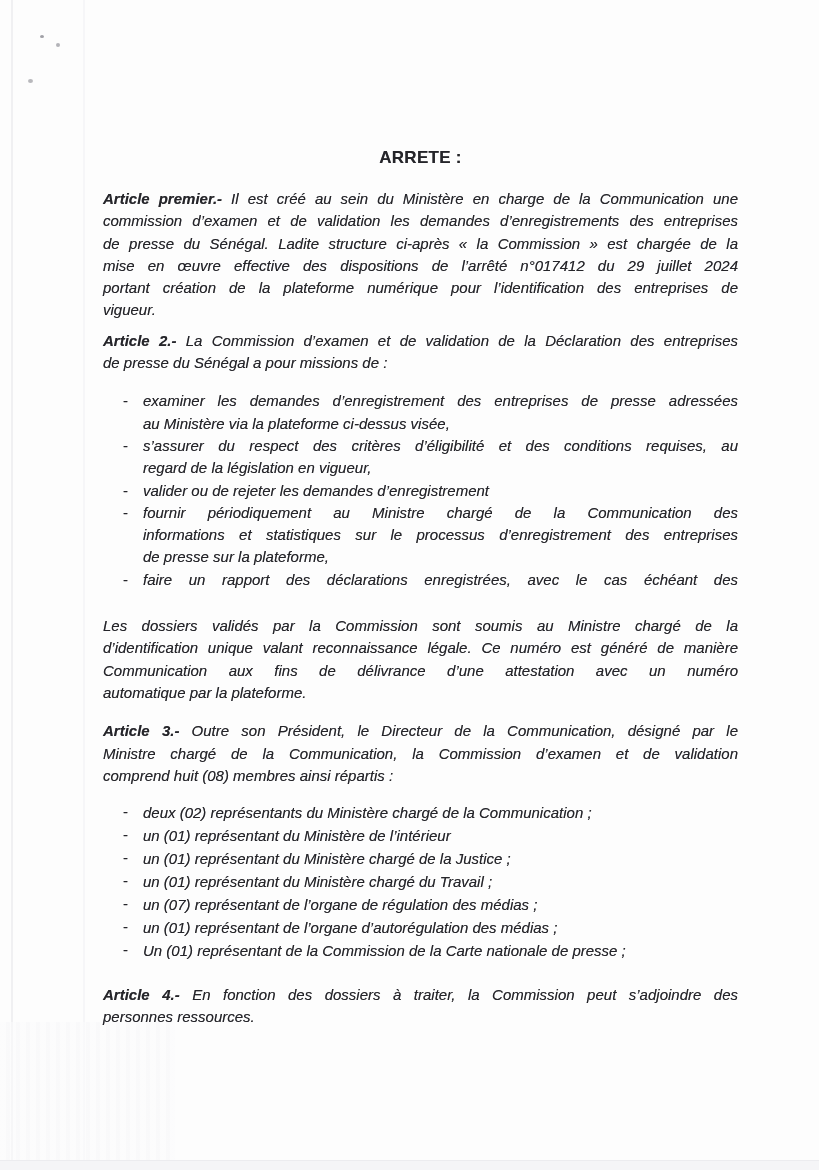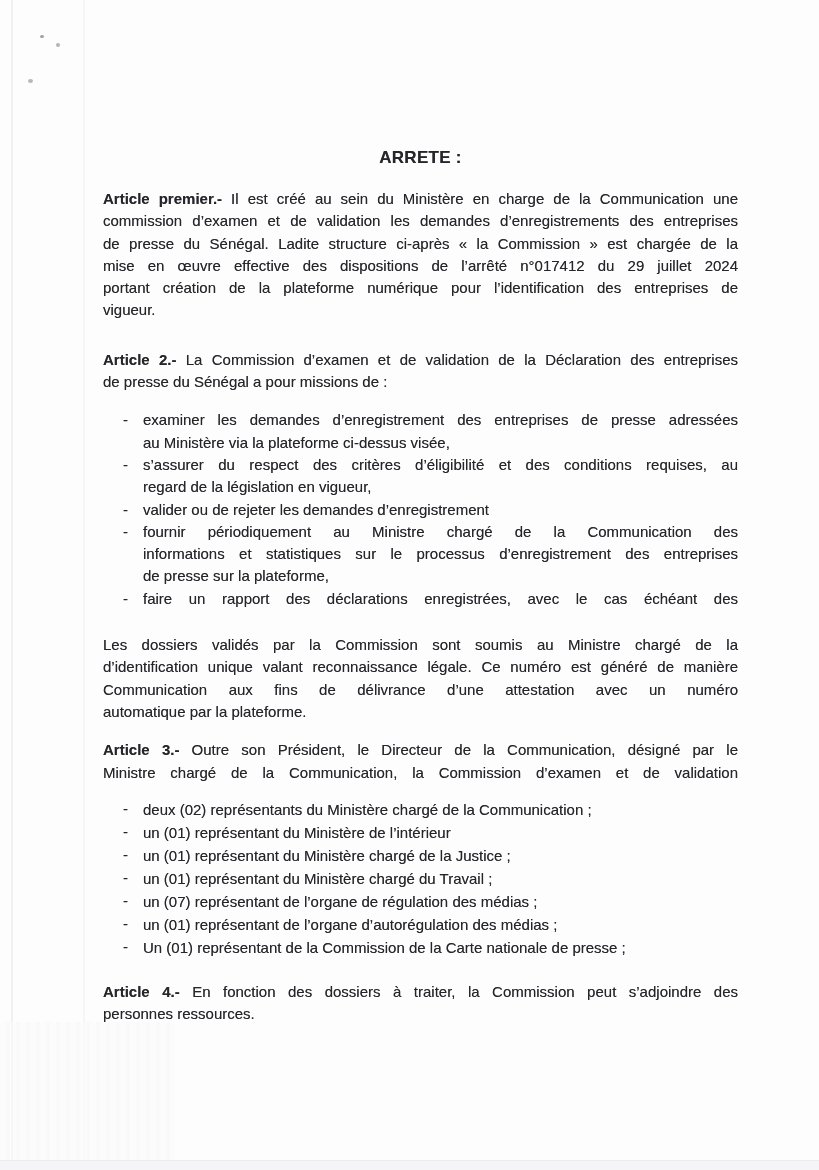"Article premier.- Il est créé" .line { font-style: none -> italic }
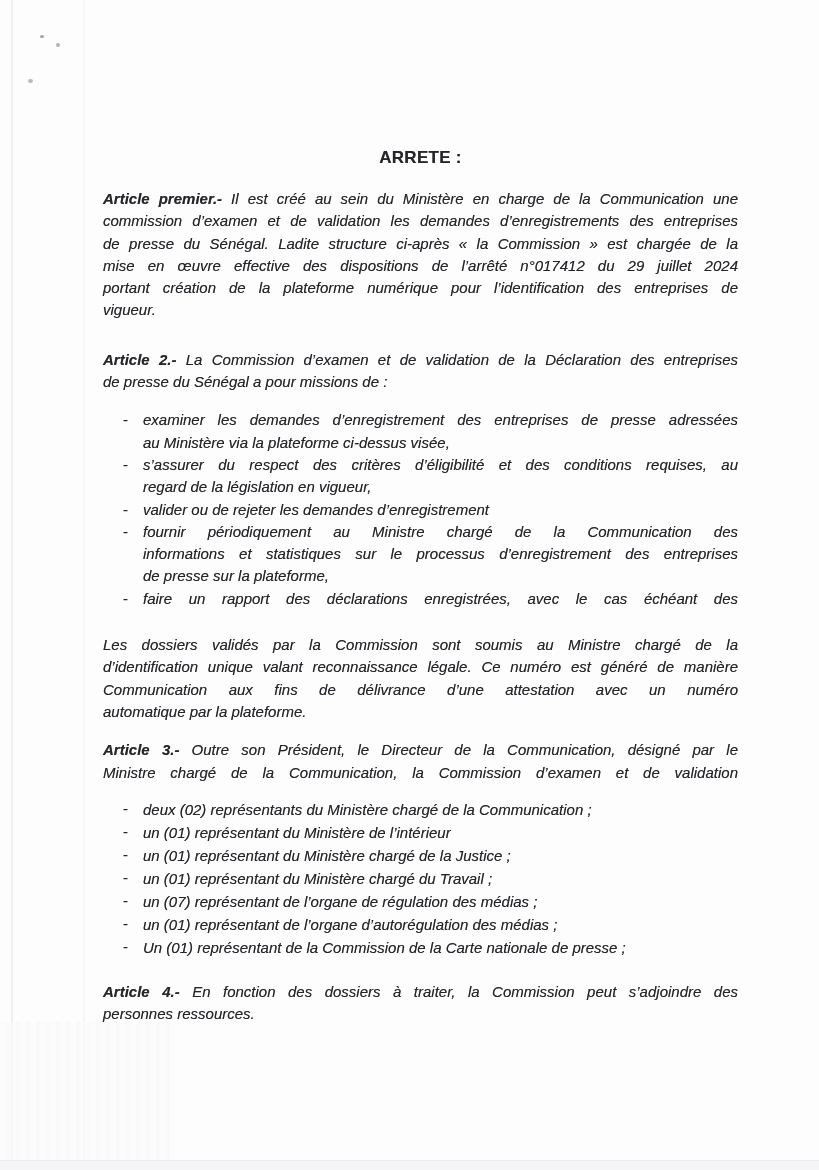"Article 2.- La Commission d’examen" .block-1 { margin-top: 27px -> 8px }
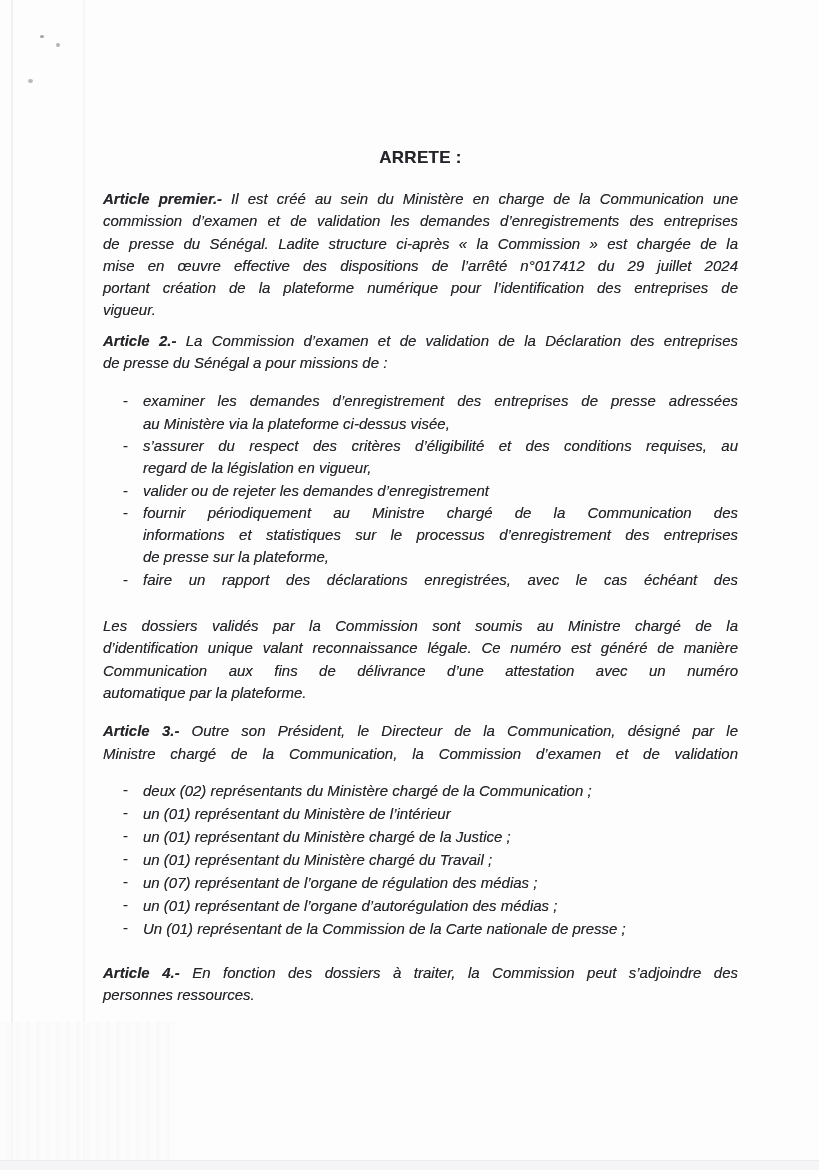"comprend huit (08) membres ainsi" div.line { html: none -> <div>comprend huit (08) membres ainsi répartis :</div> }
